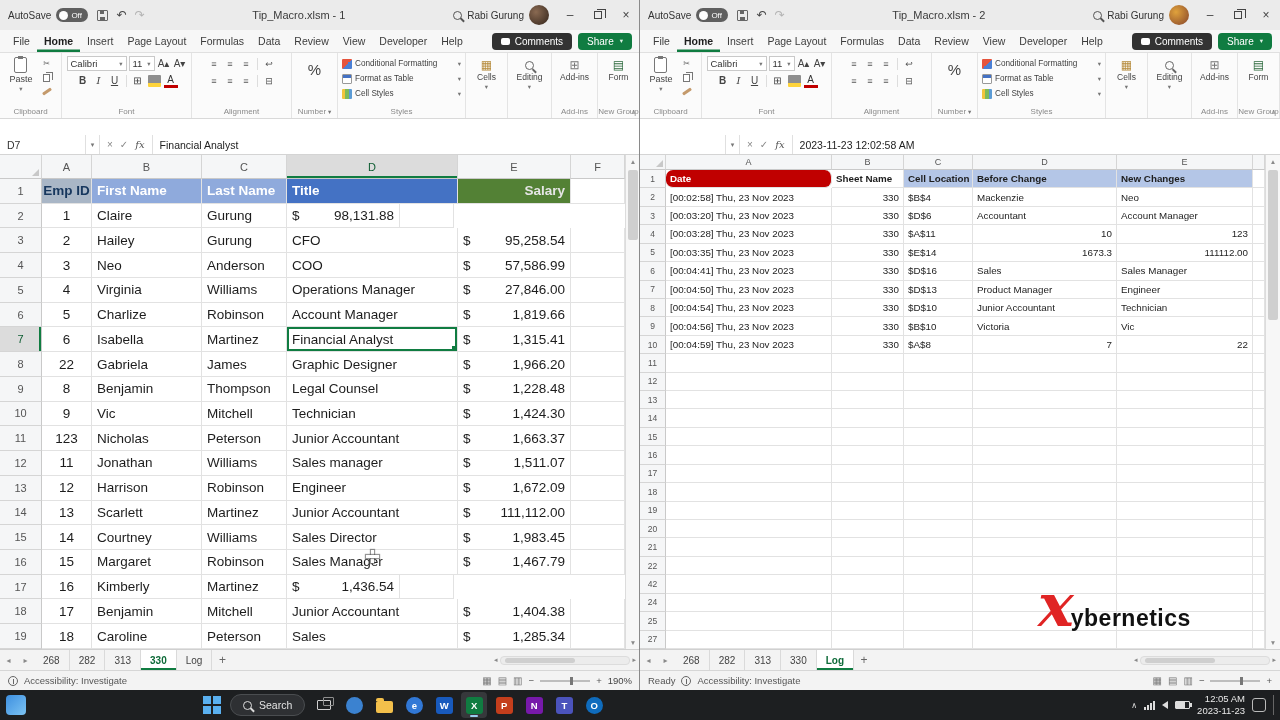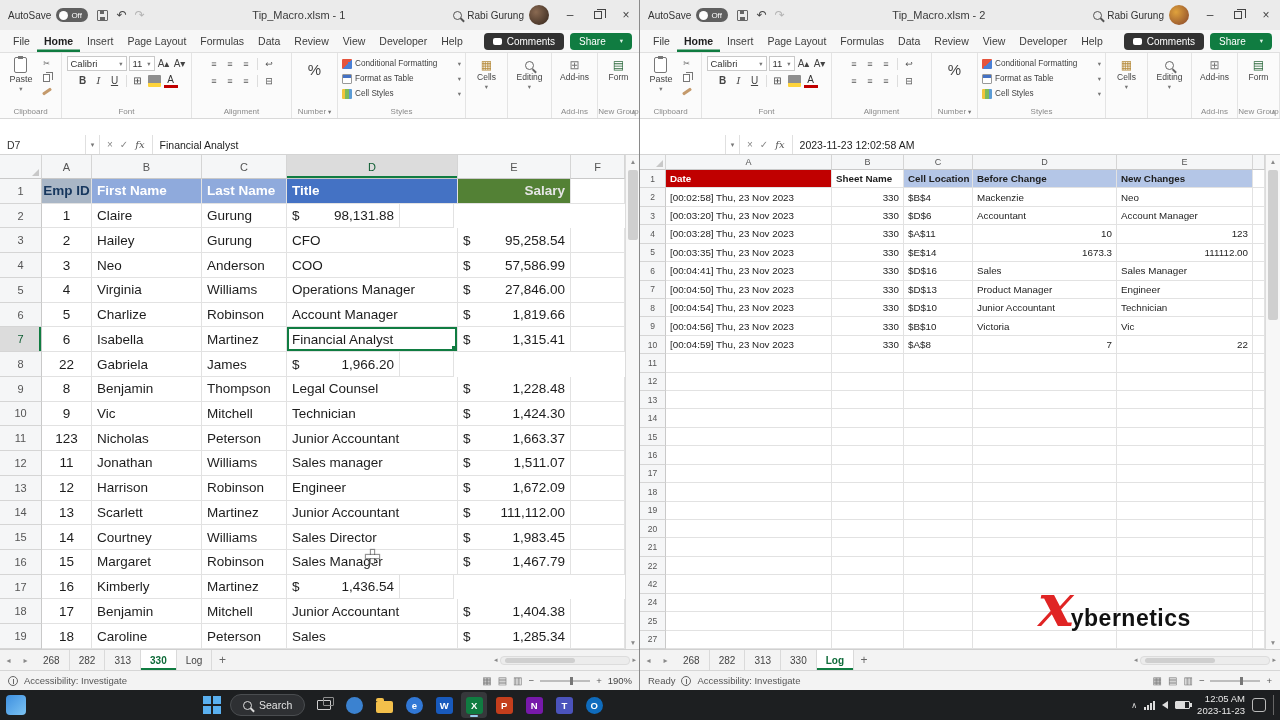"Share" .share-btn { gap: 14px -> 6px }
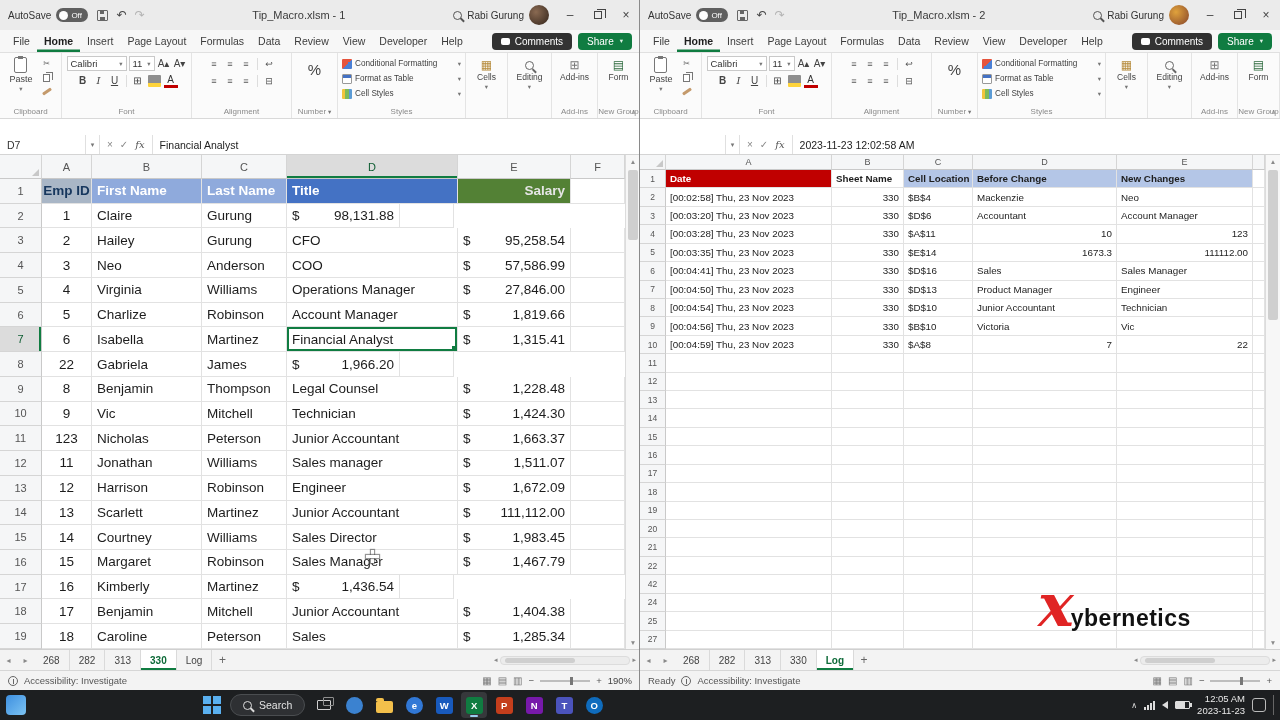"Date" .datehd { border-radius: none -> 7px }
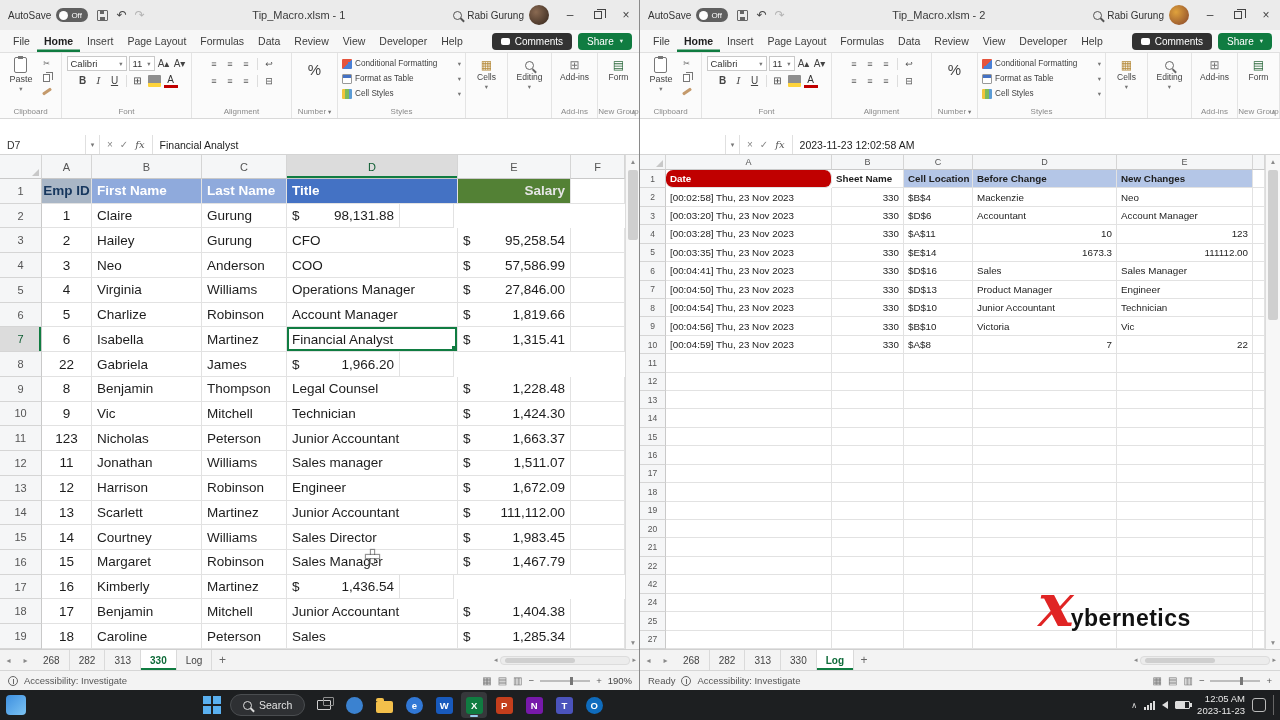"Graphic Designer" div.c { html: none -> <div>Graphic Designer</div> }
